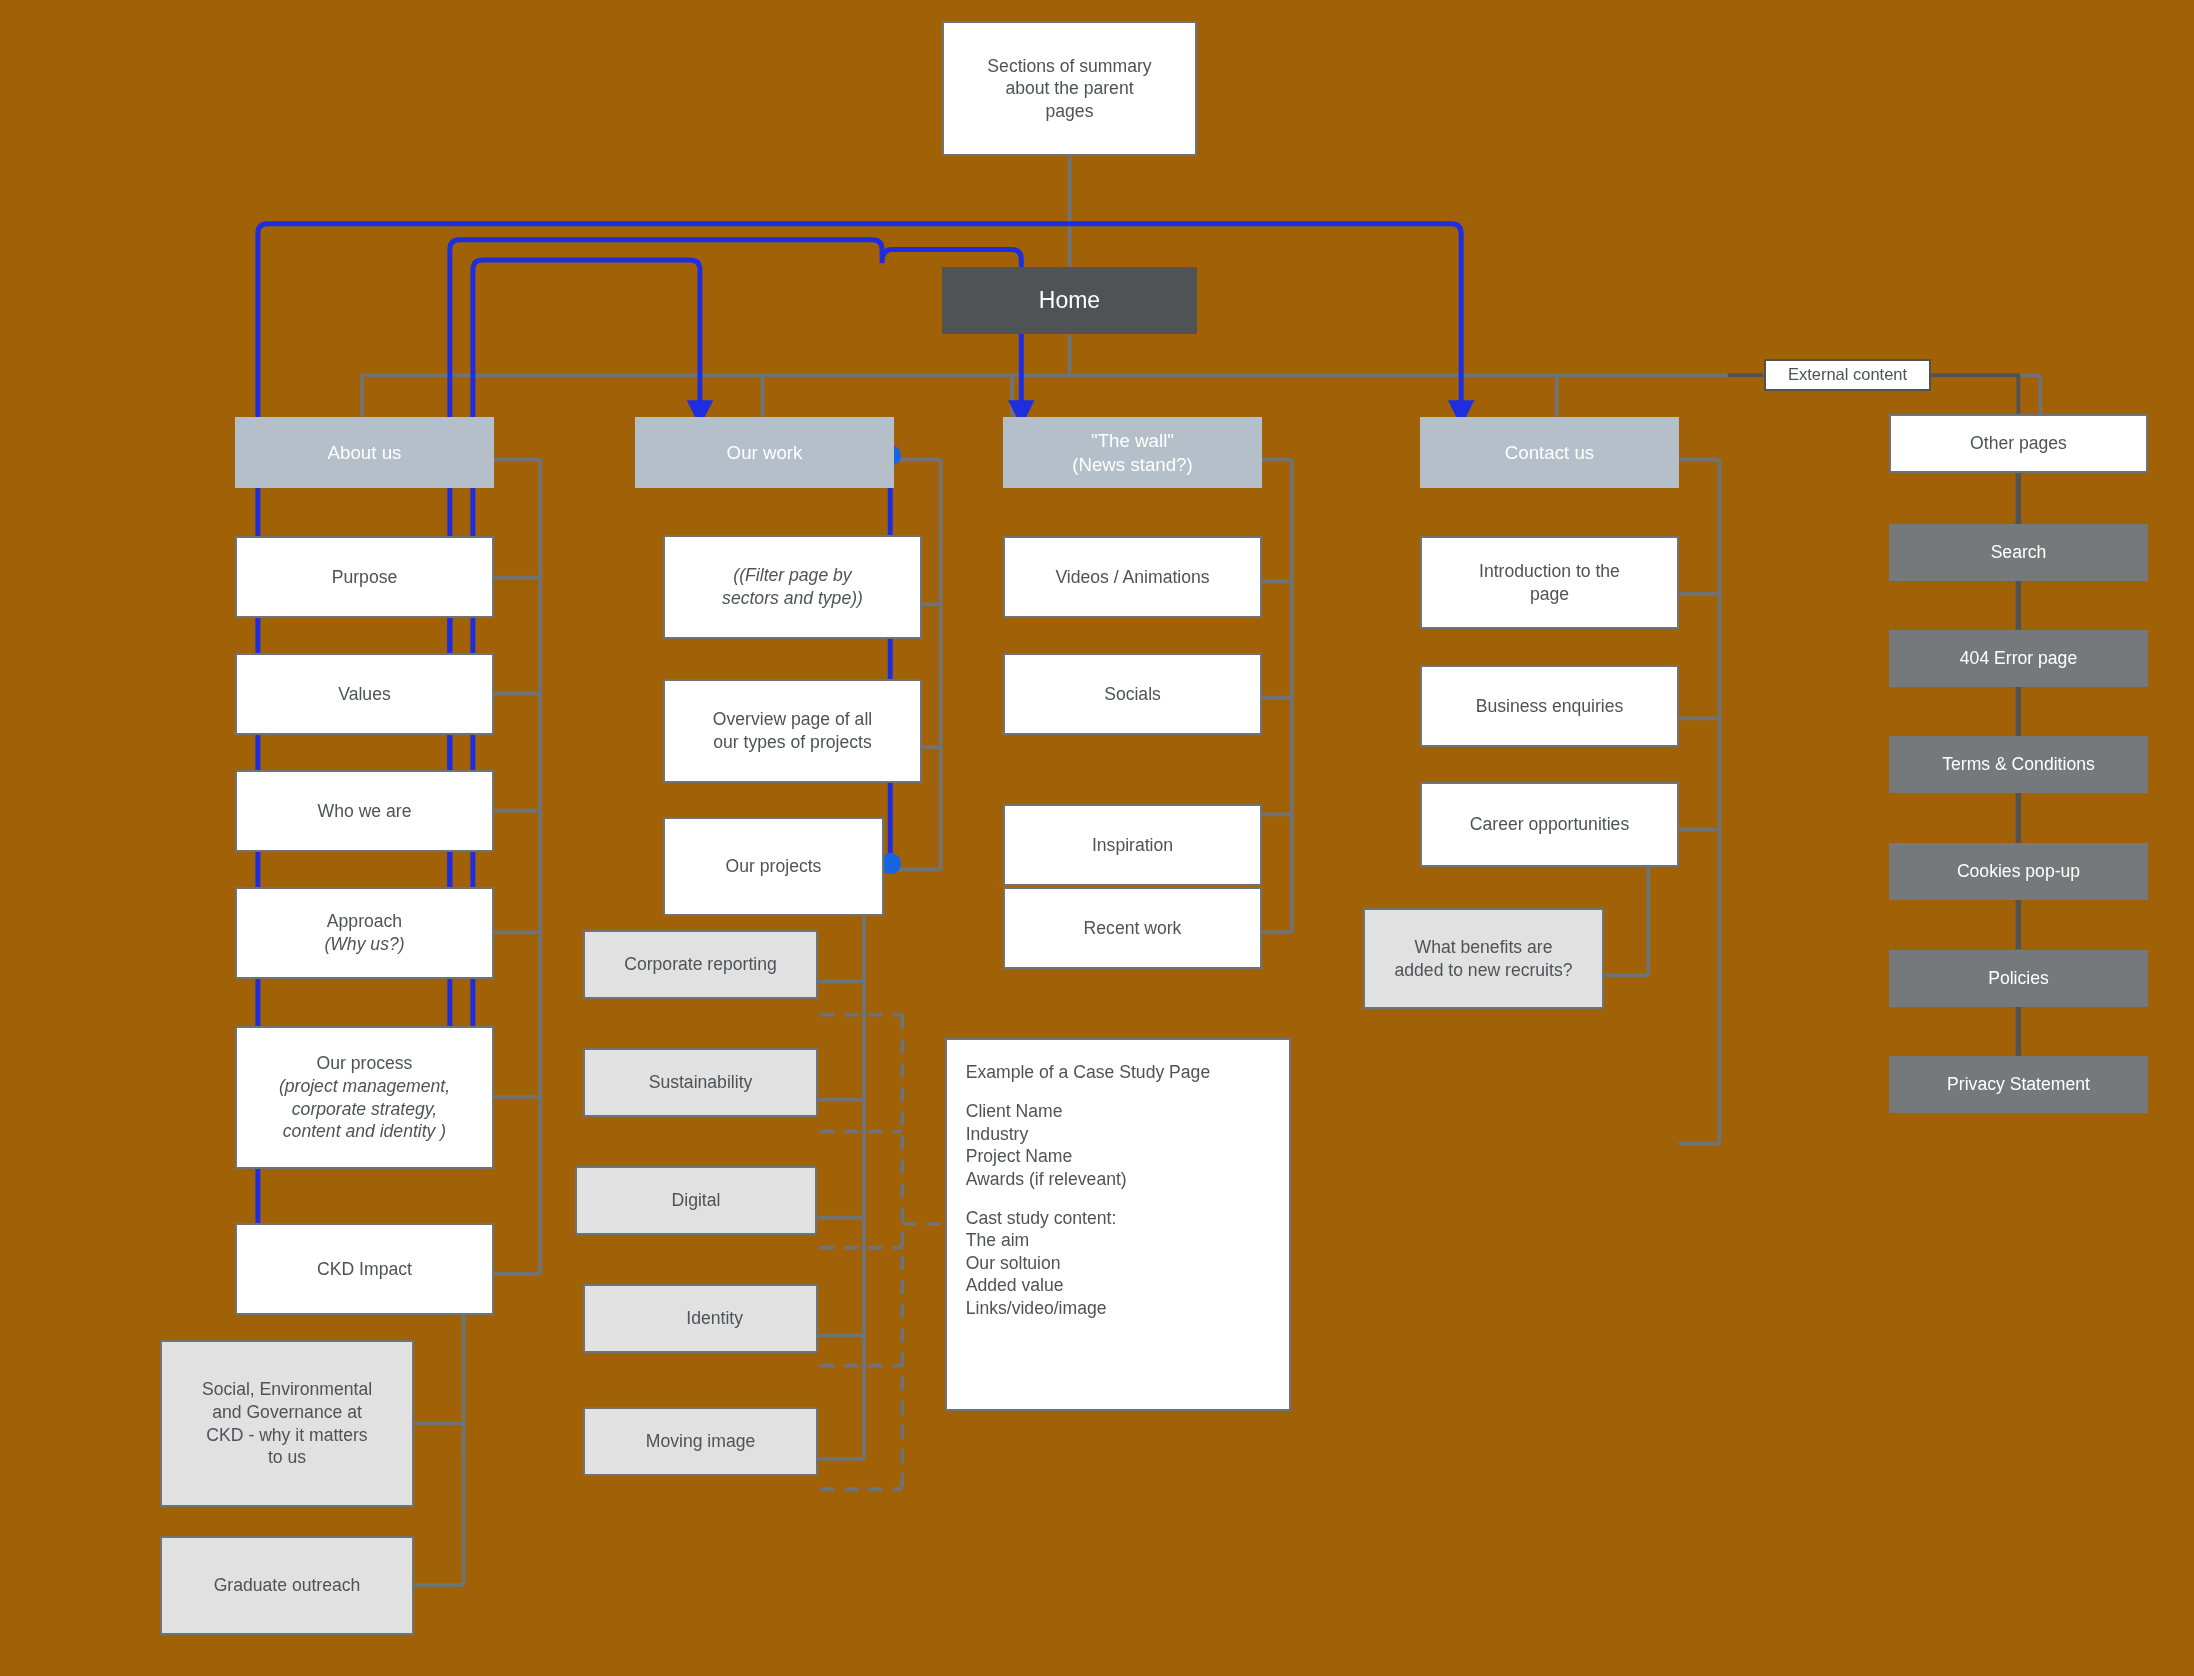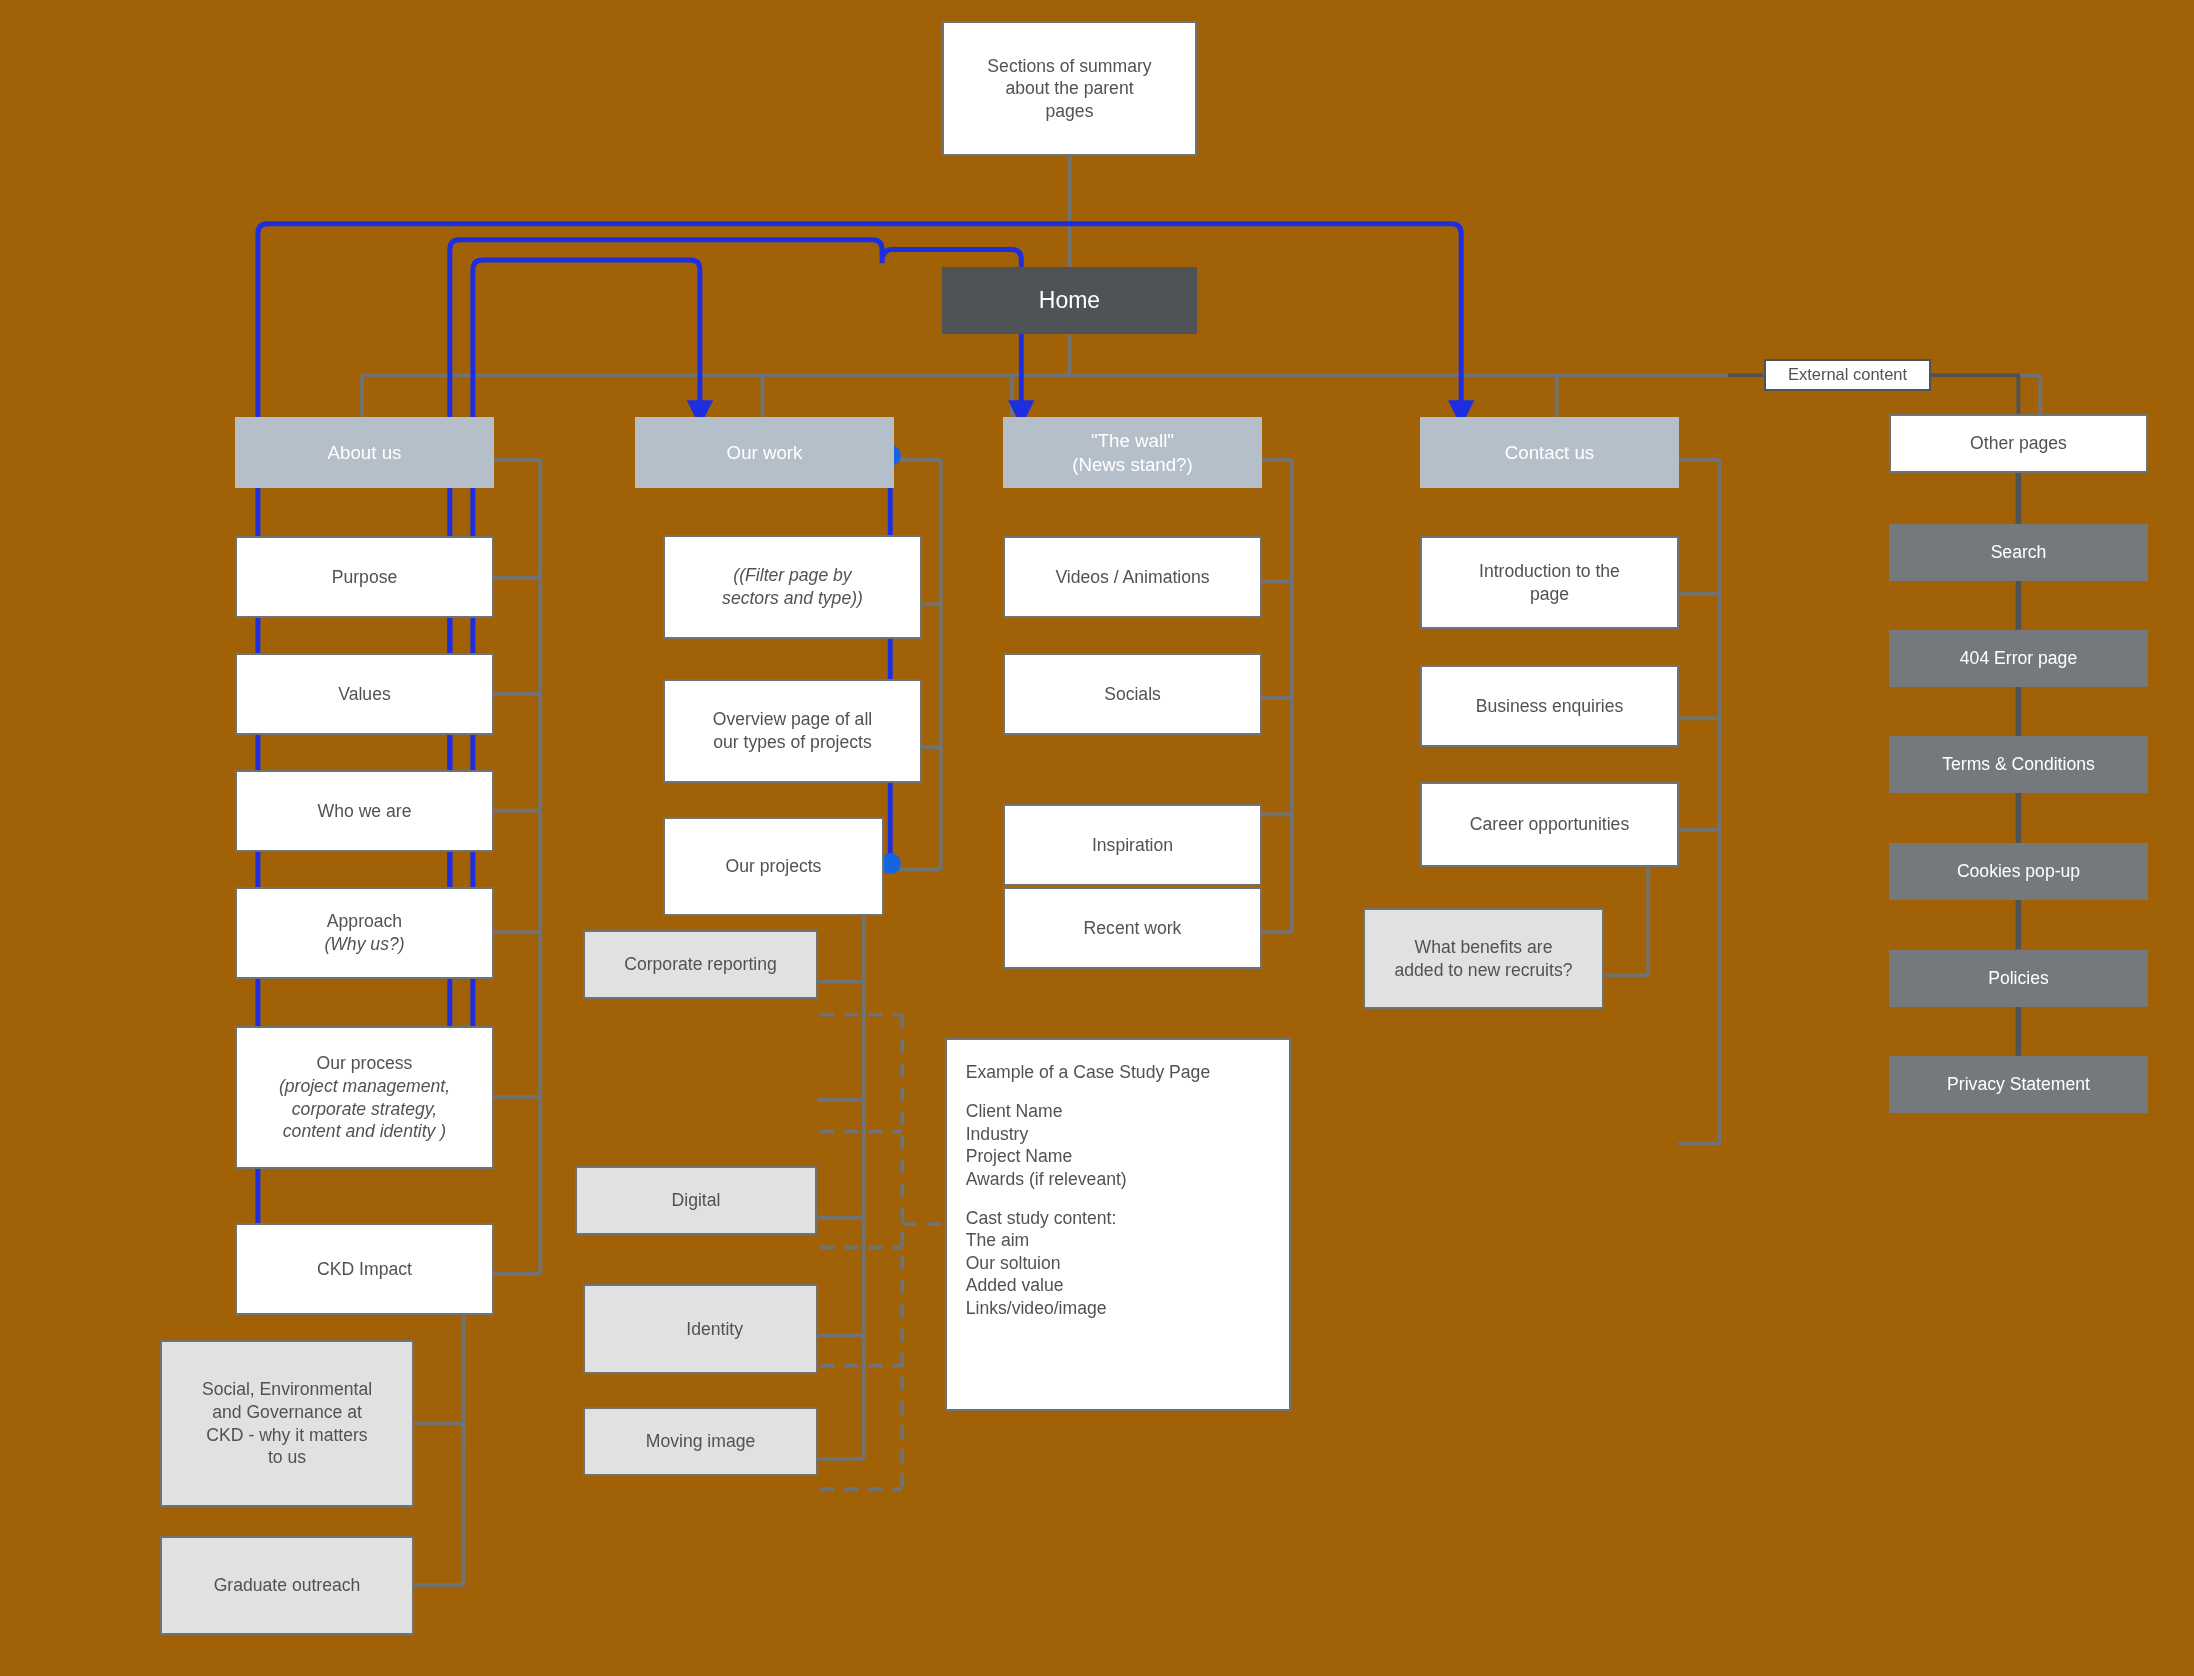"Sustainability" div.node { html: none -> <div>Sustainability</div> }
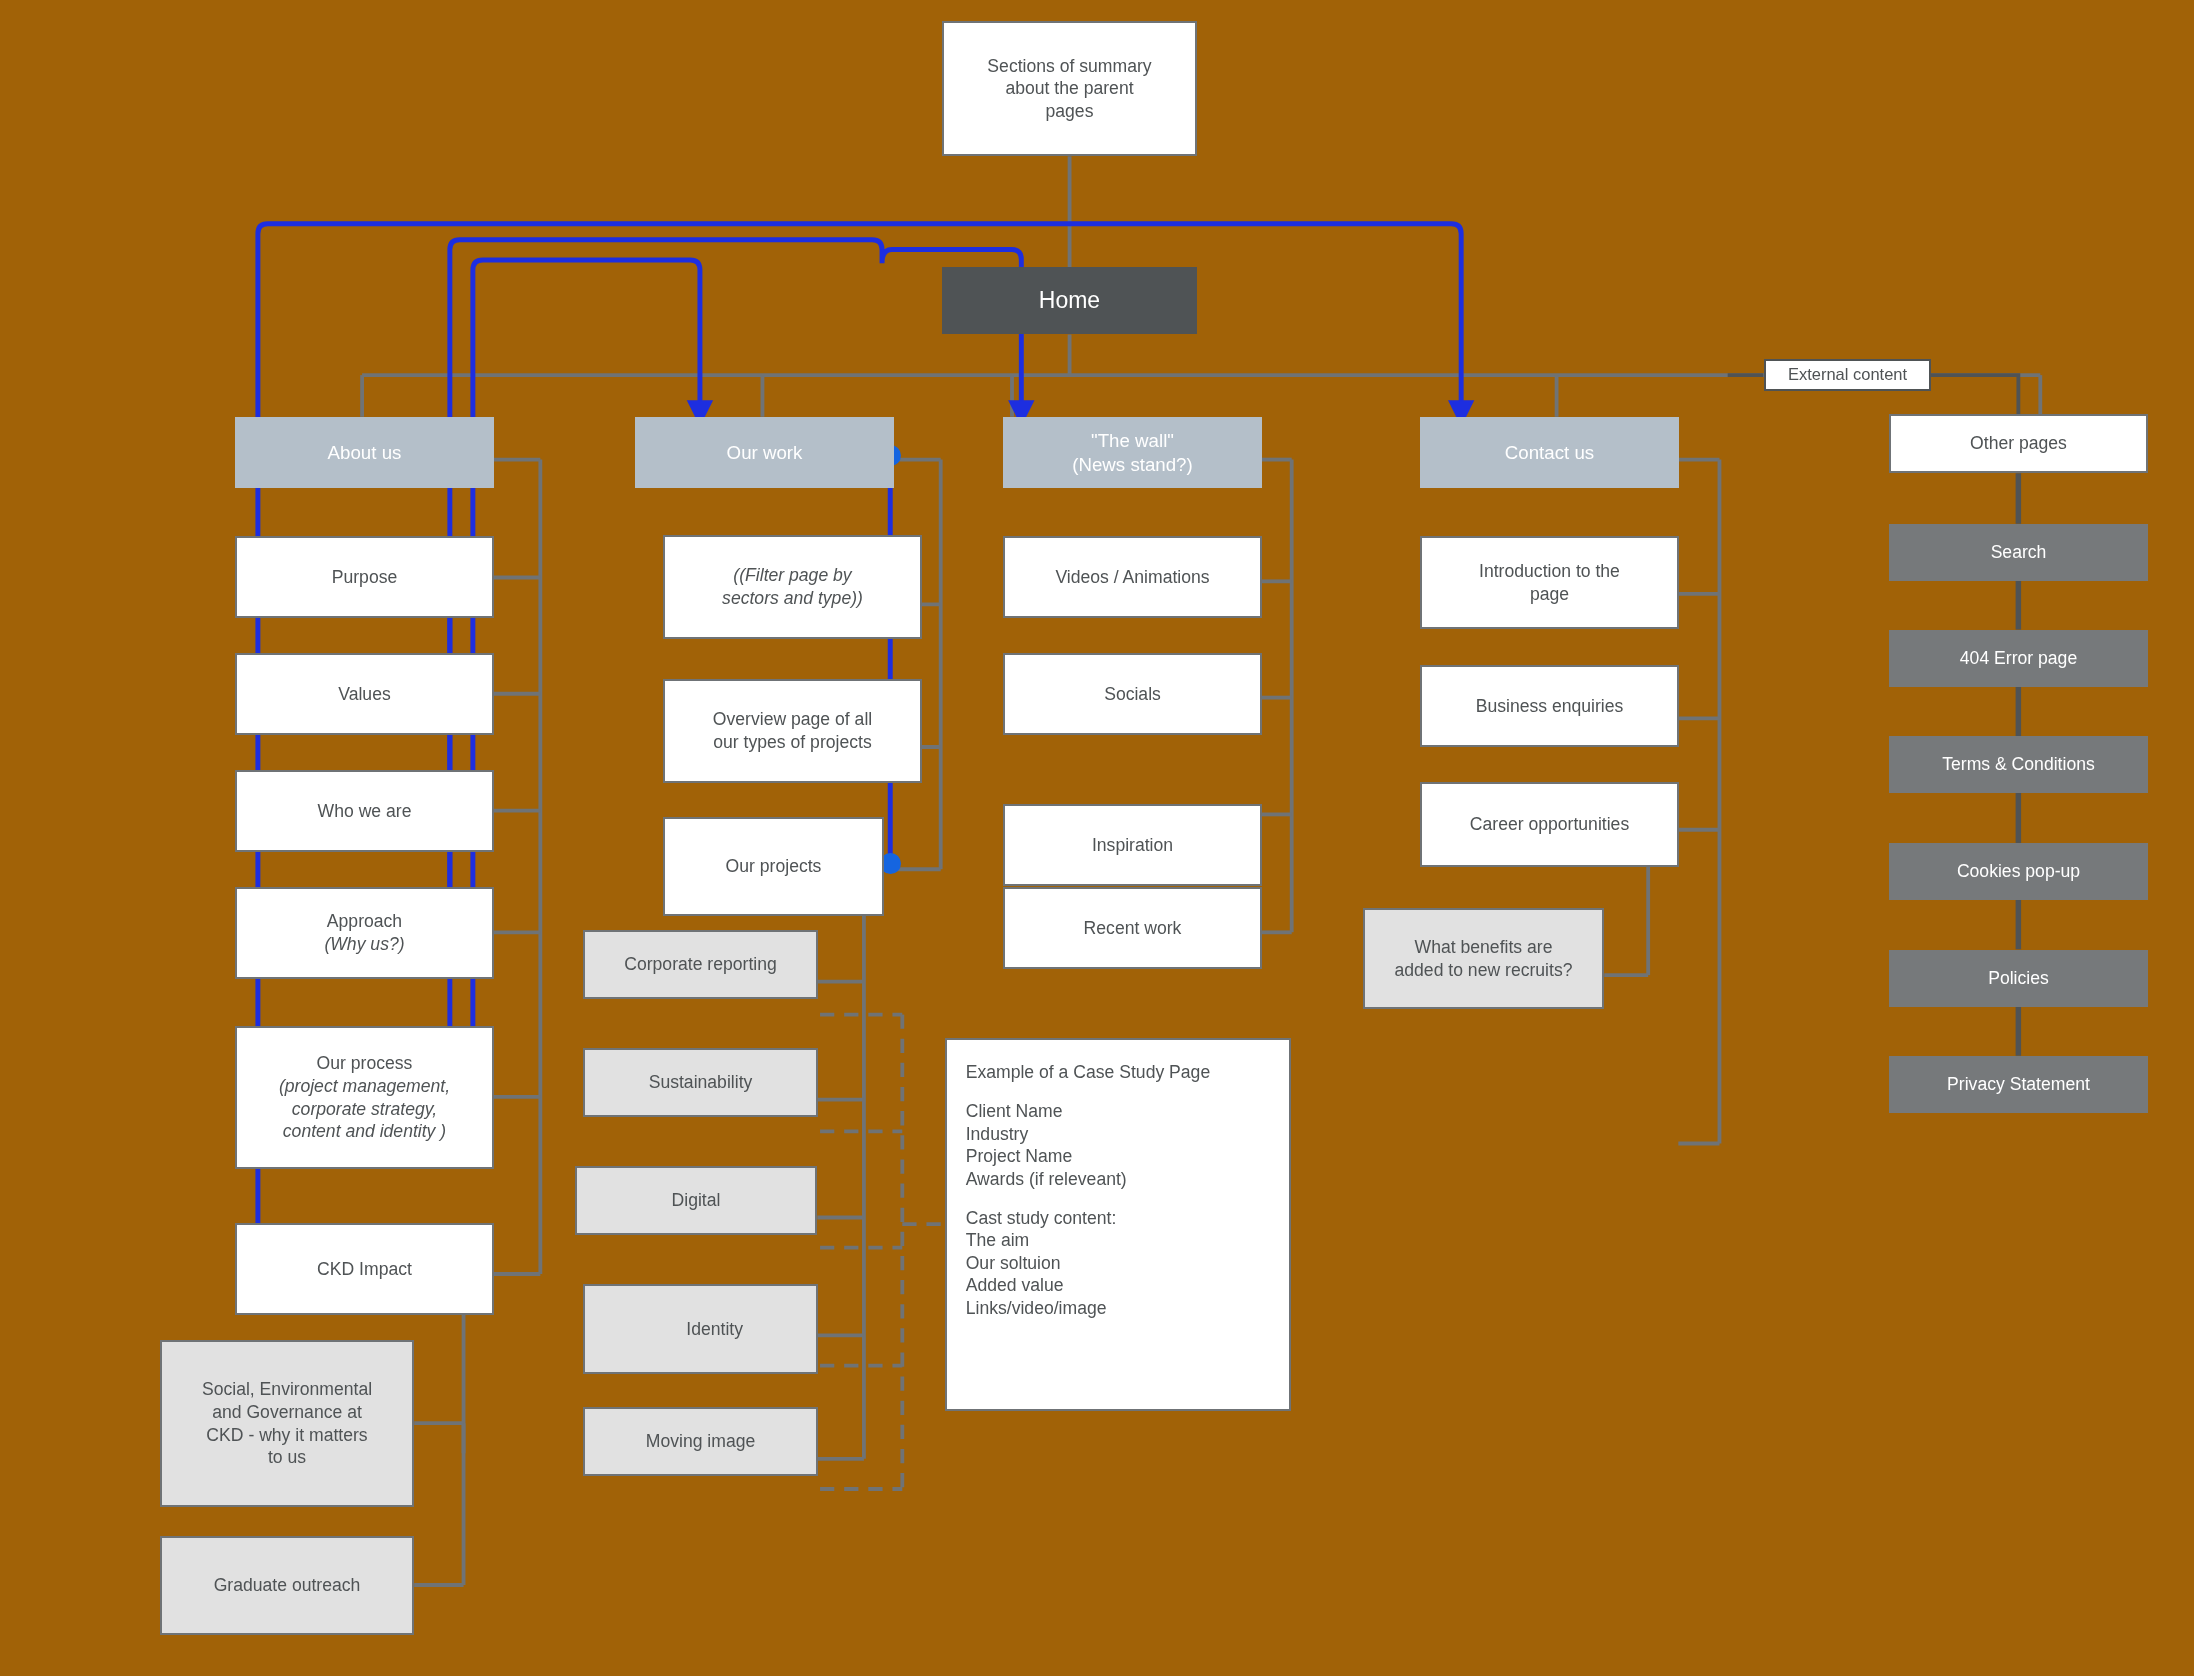"Identity" div.node { height: 90px -> 69px }
